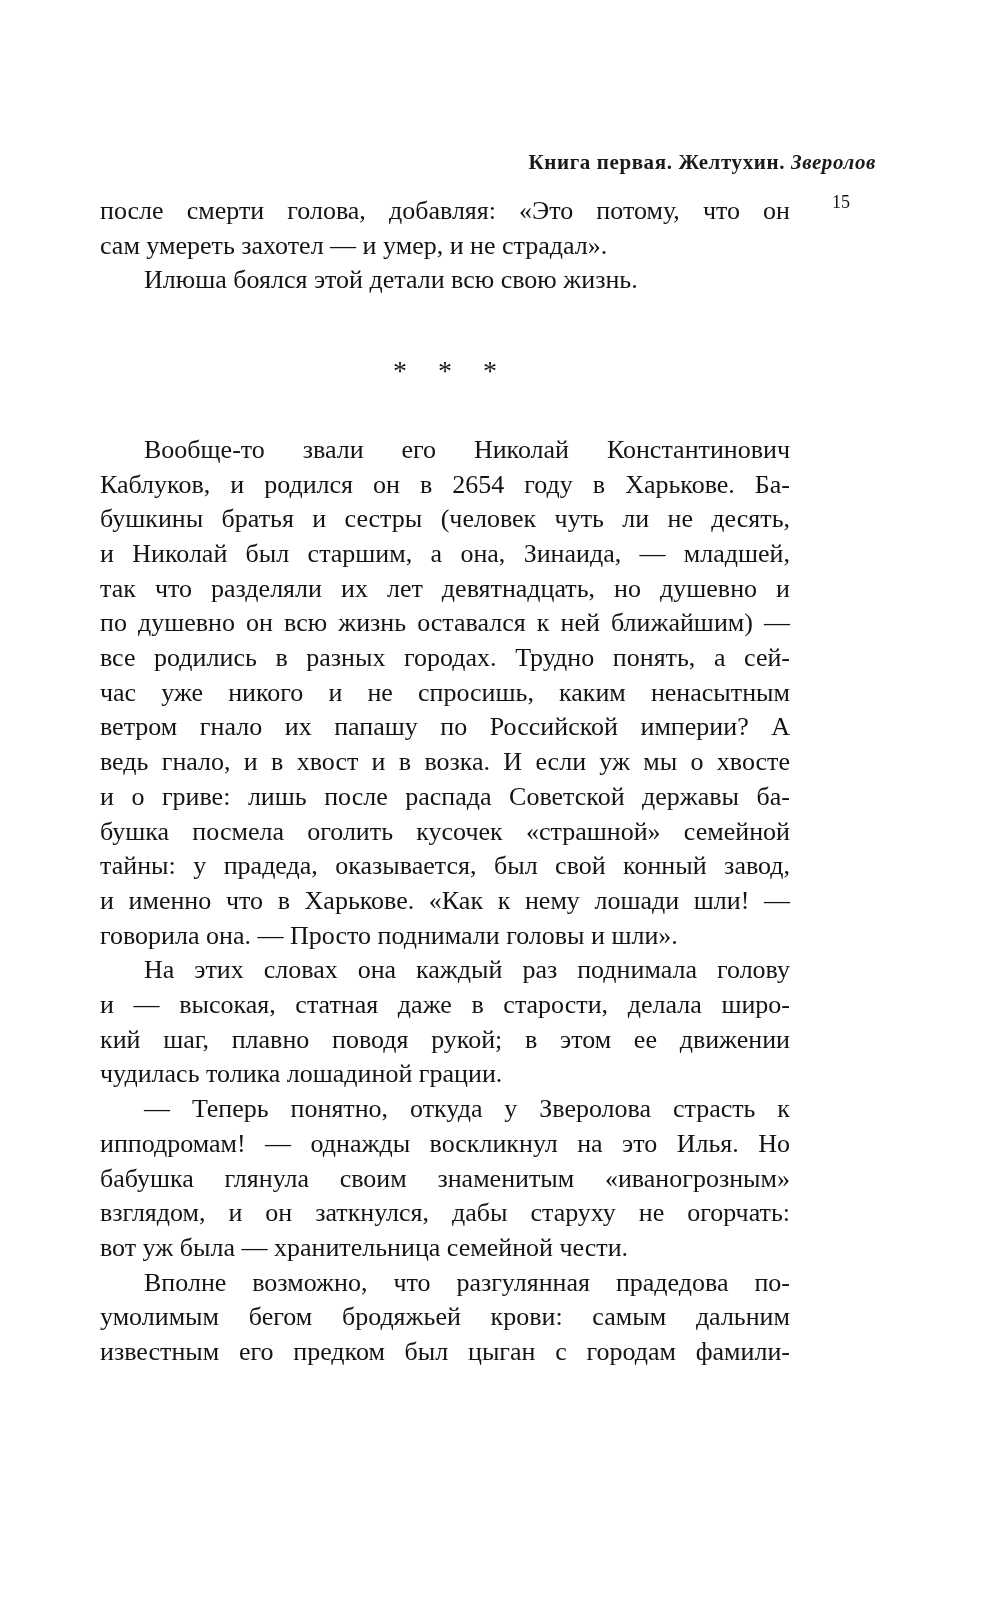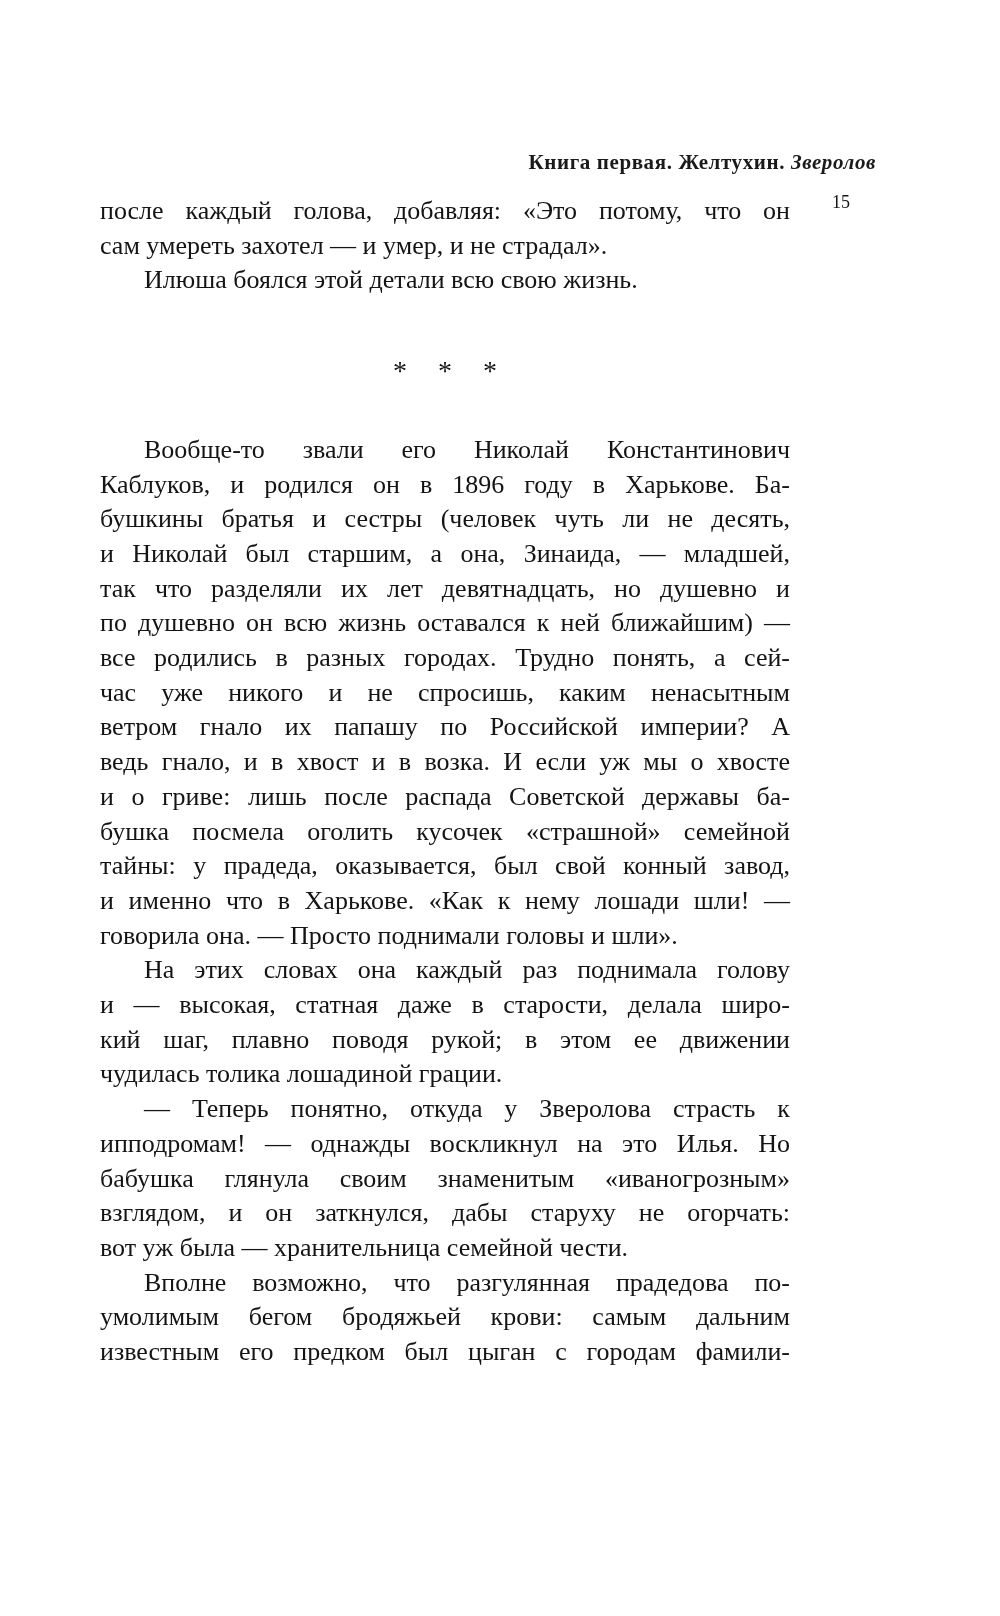"после каждый голова, добавляя: «Это" span { text: каждый -> смерти }
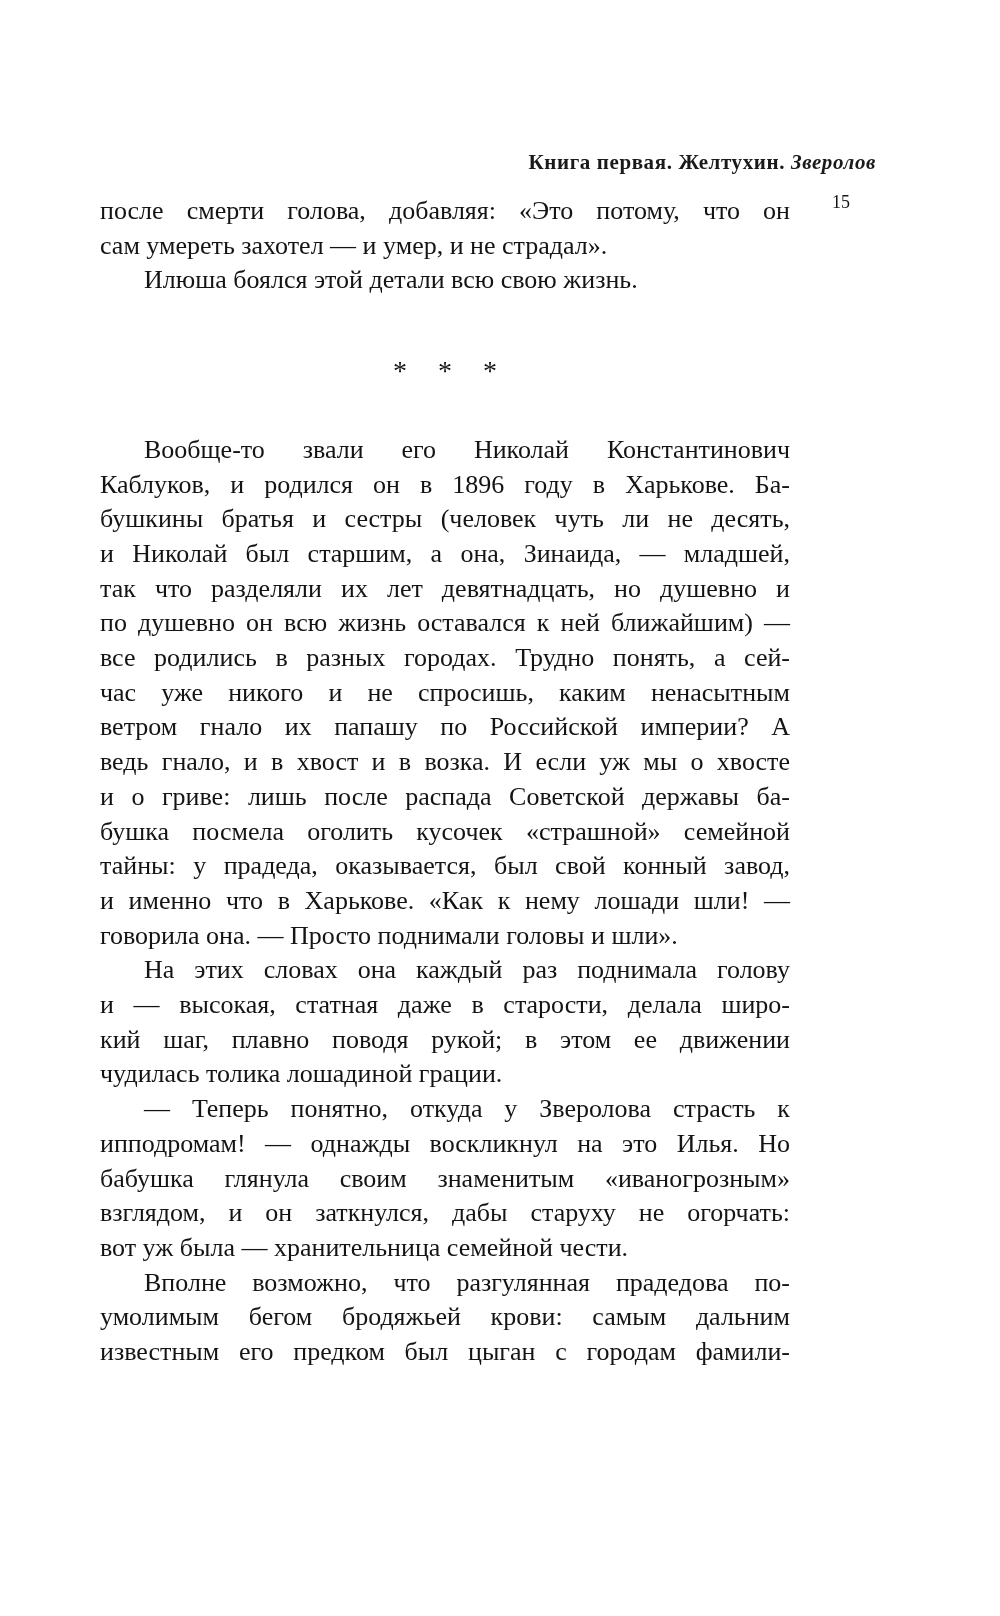"Каблуков, и родился он в" span { text: 1896 -> 2654 }
